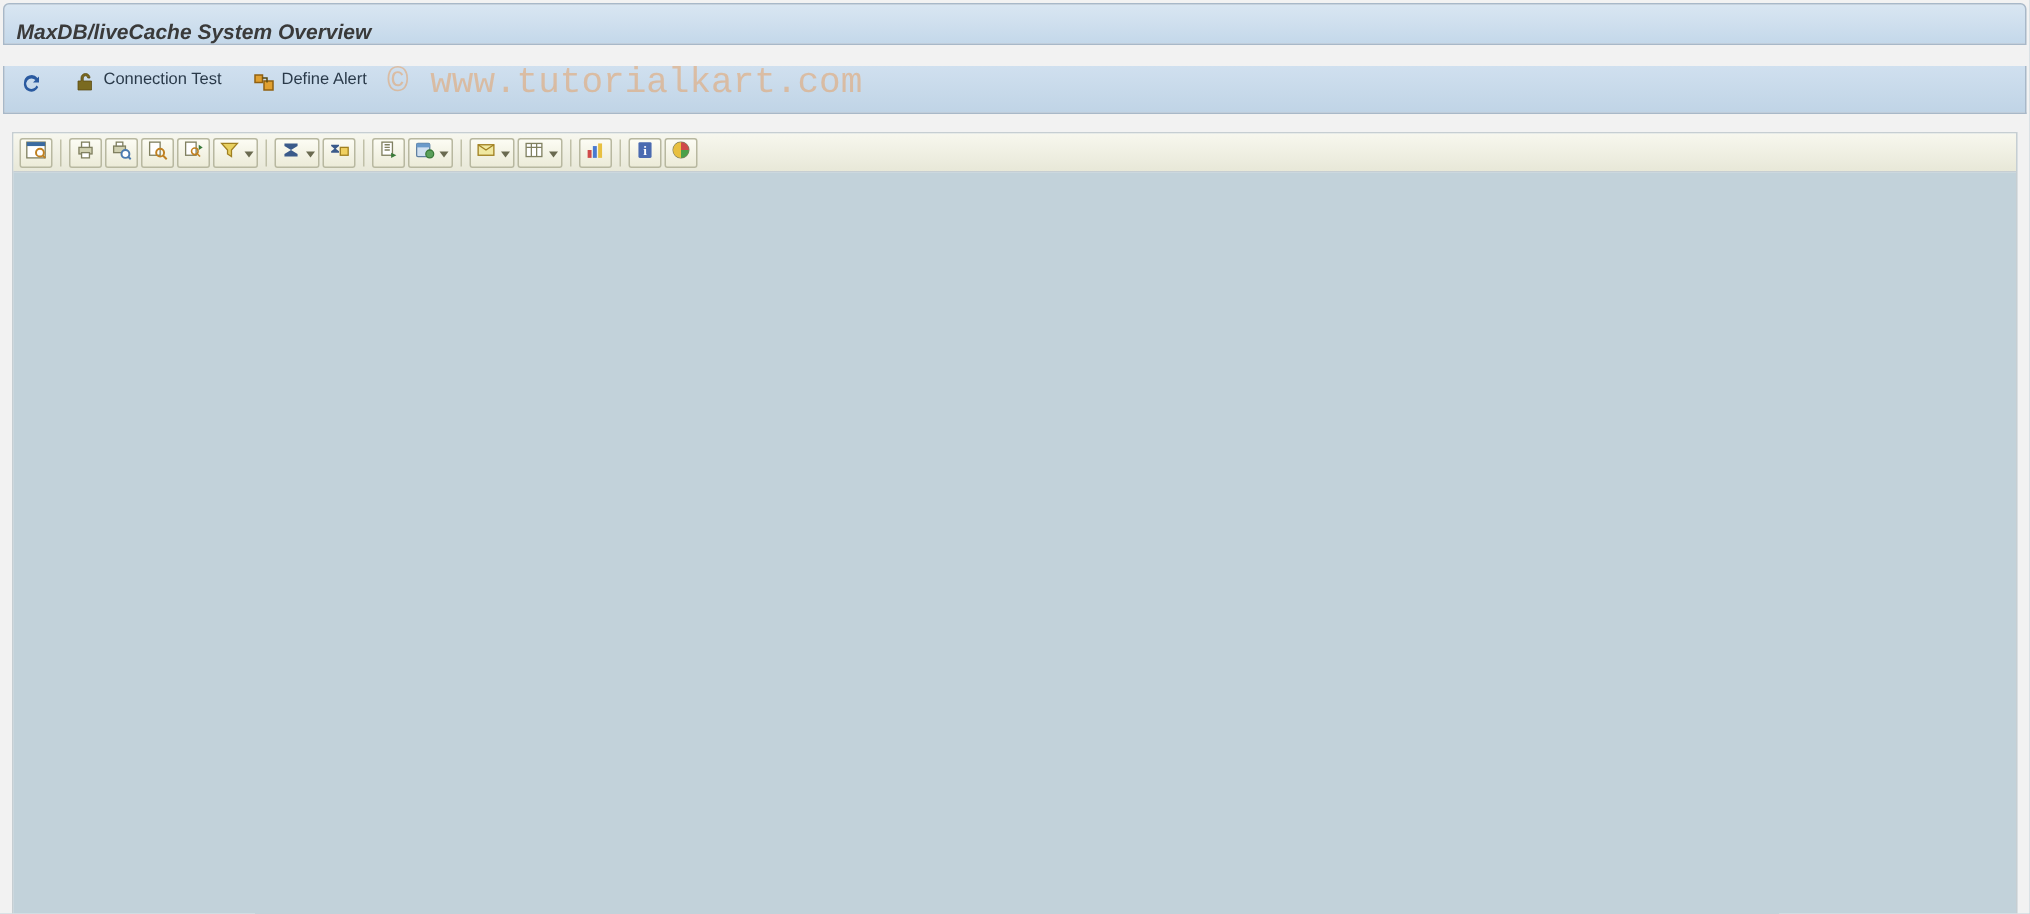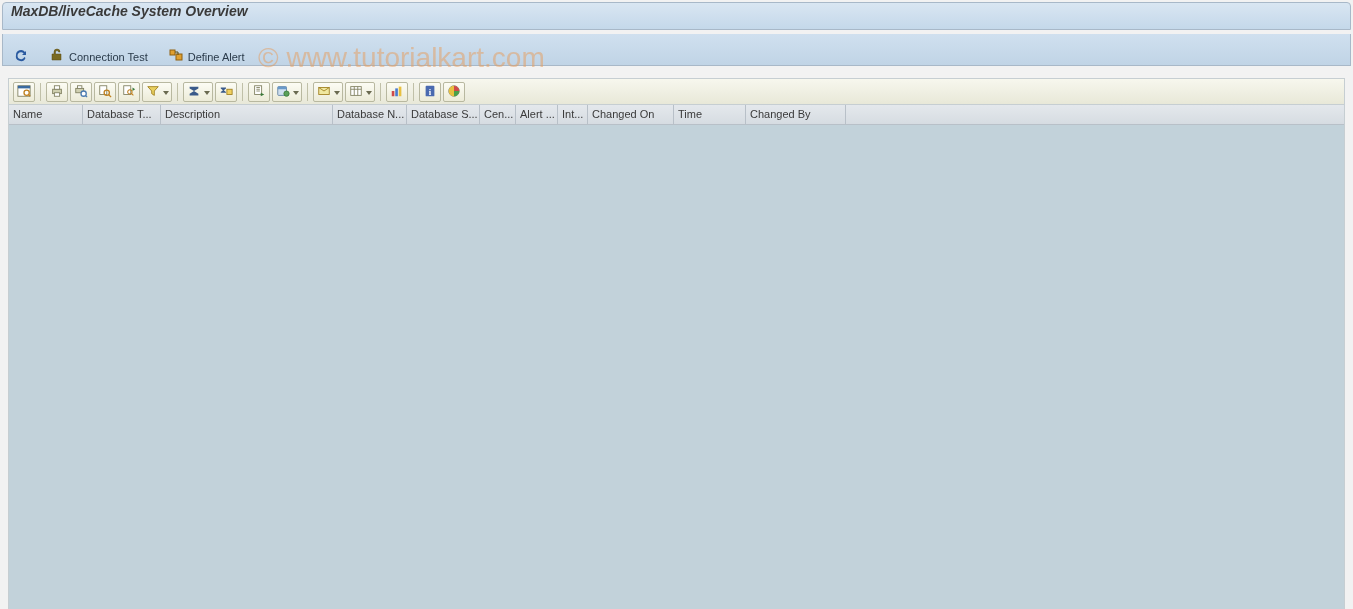"MaxDB/liveCache System Overview" .titlebar { align-items: flex-start -> flex-end; margin: 2px 2px 4px 2px -> 2px 2px 14px 2px }
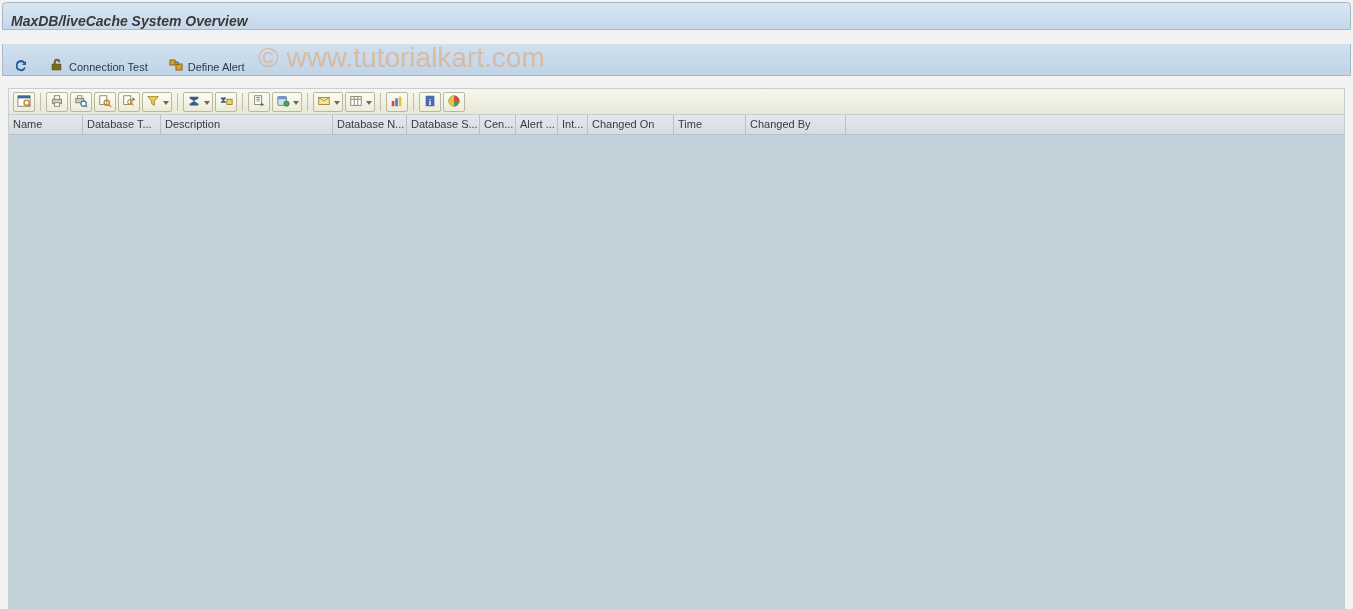"Connection Test" .appbar-item { align-items: flex-end -> flex-start }
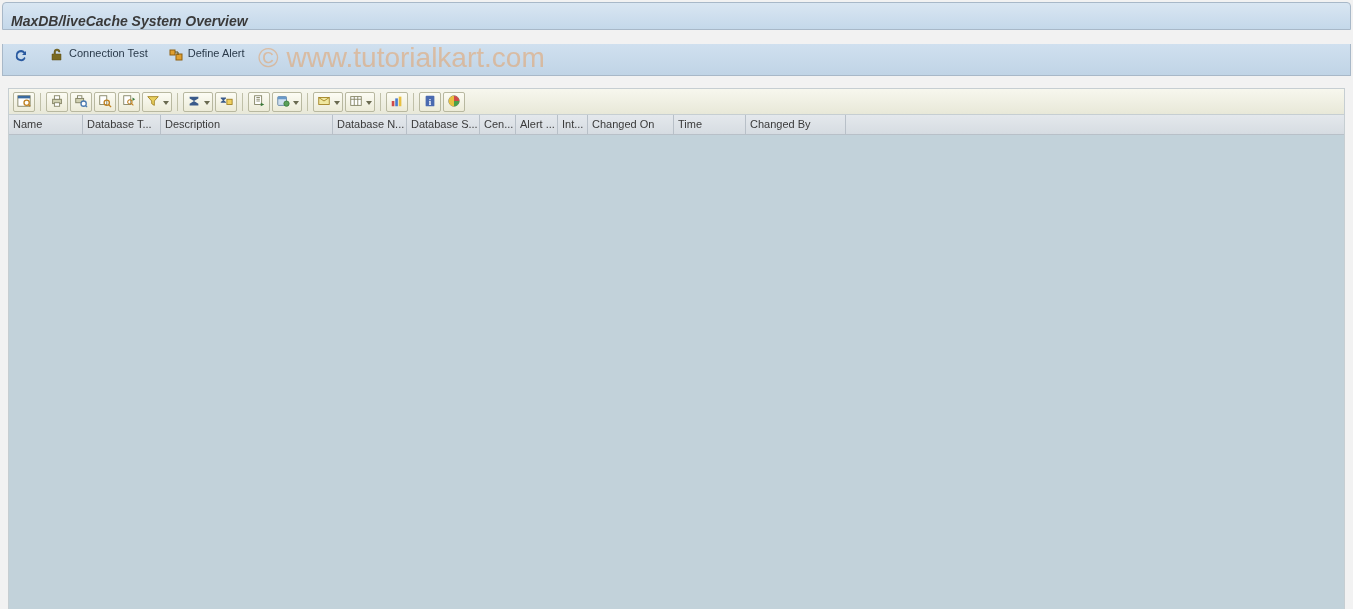"© www.tutorialkart.com" .watermark { font-family: Liberation Sans, sans-serif -> Liberation Mono, monospace; font-size: 28px -> 24px }
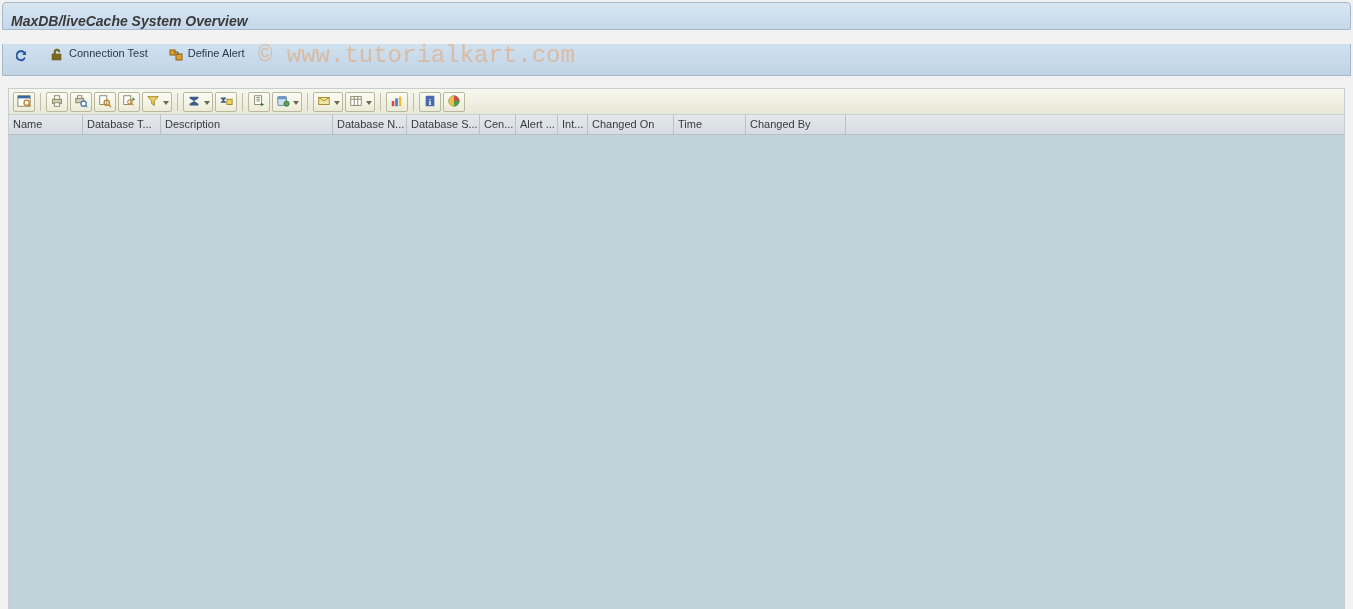"Name" div.grid-headers { html: <div> <div>Name</div> <div>Database T...</div> <div>Description</div> <div>Database N...</div> <div>Database S...</div> <div>Cen...</div> <div>Alert ...</div> <div>Int...</div> <div>Changed On</div> <div>Time</div> <div>Changed By</div> </div> -> none }
